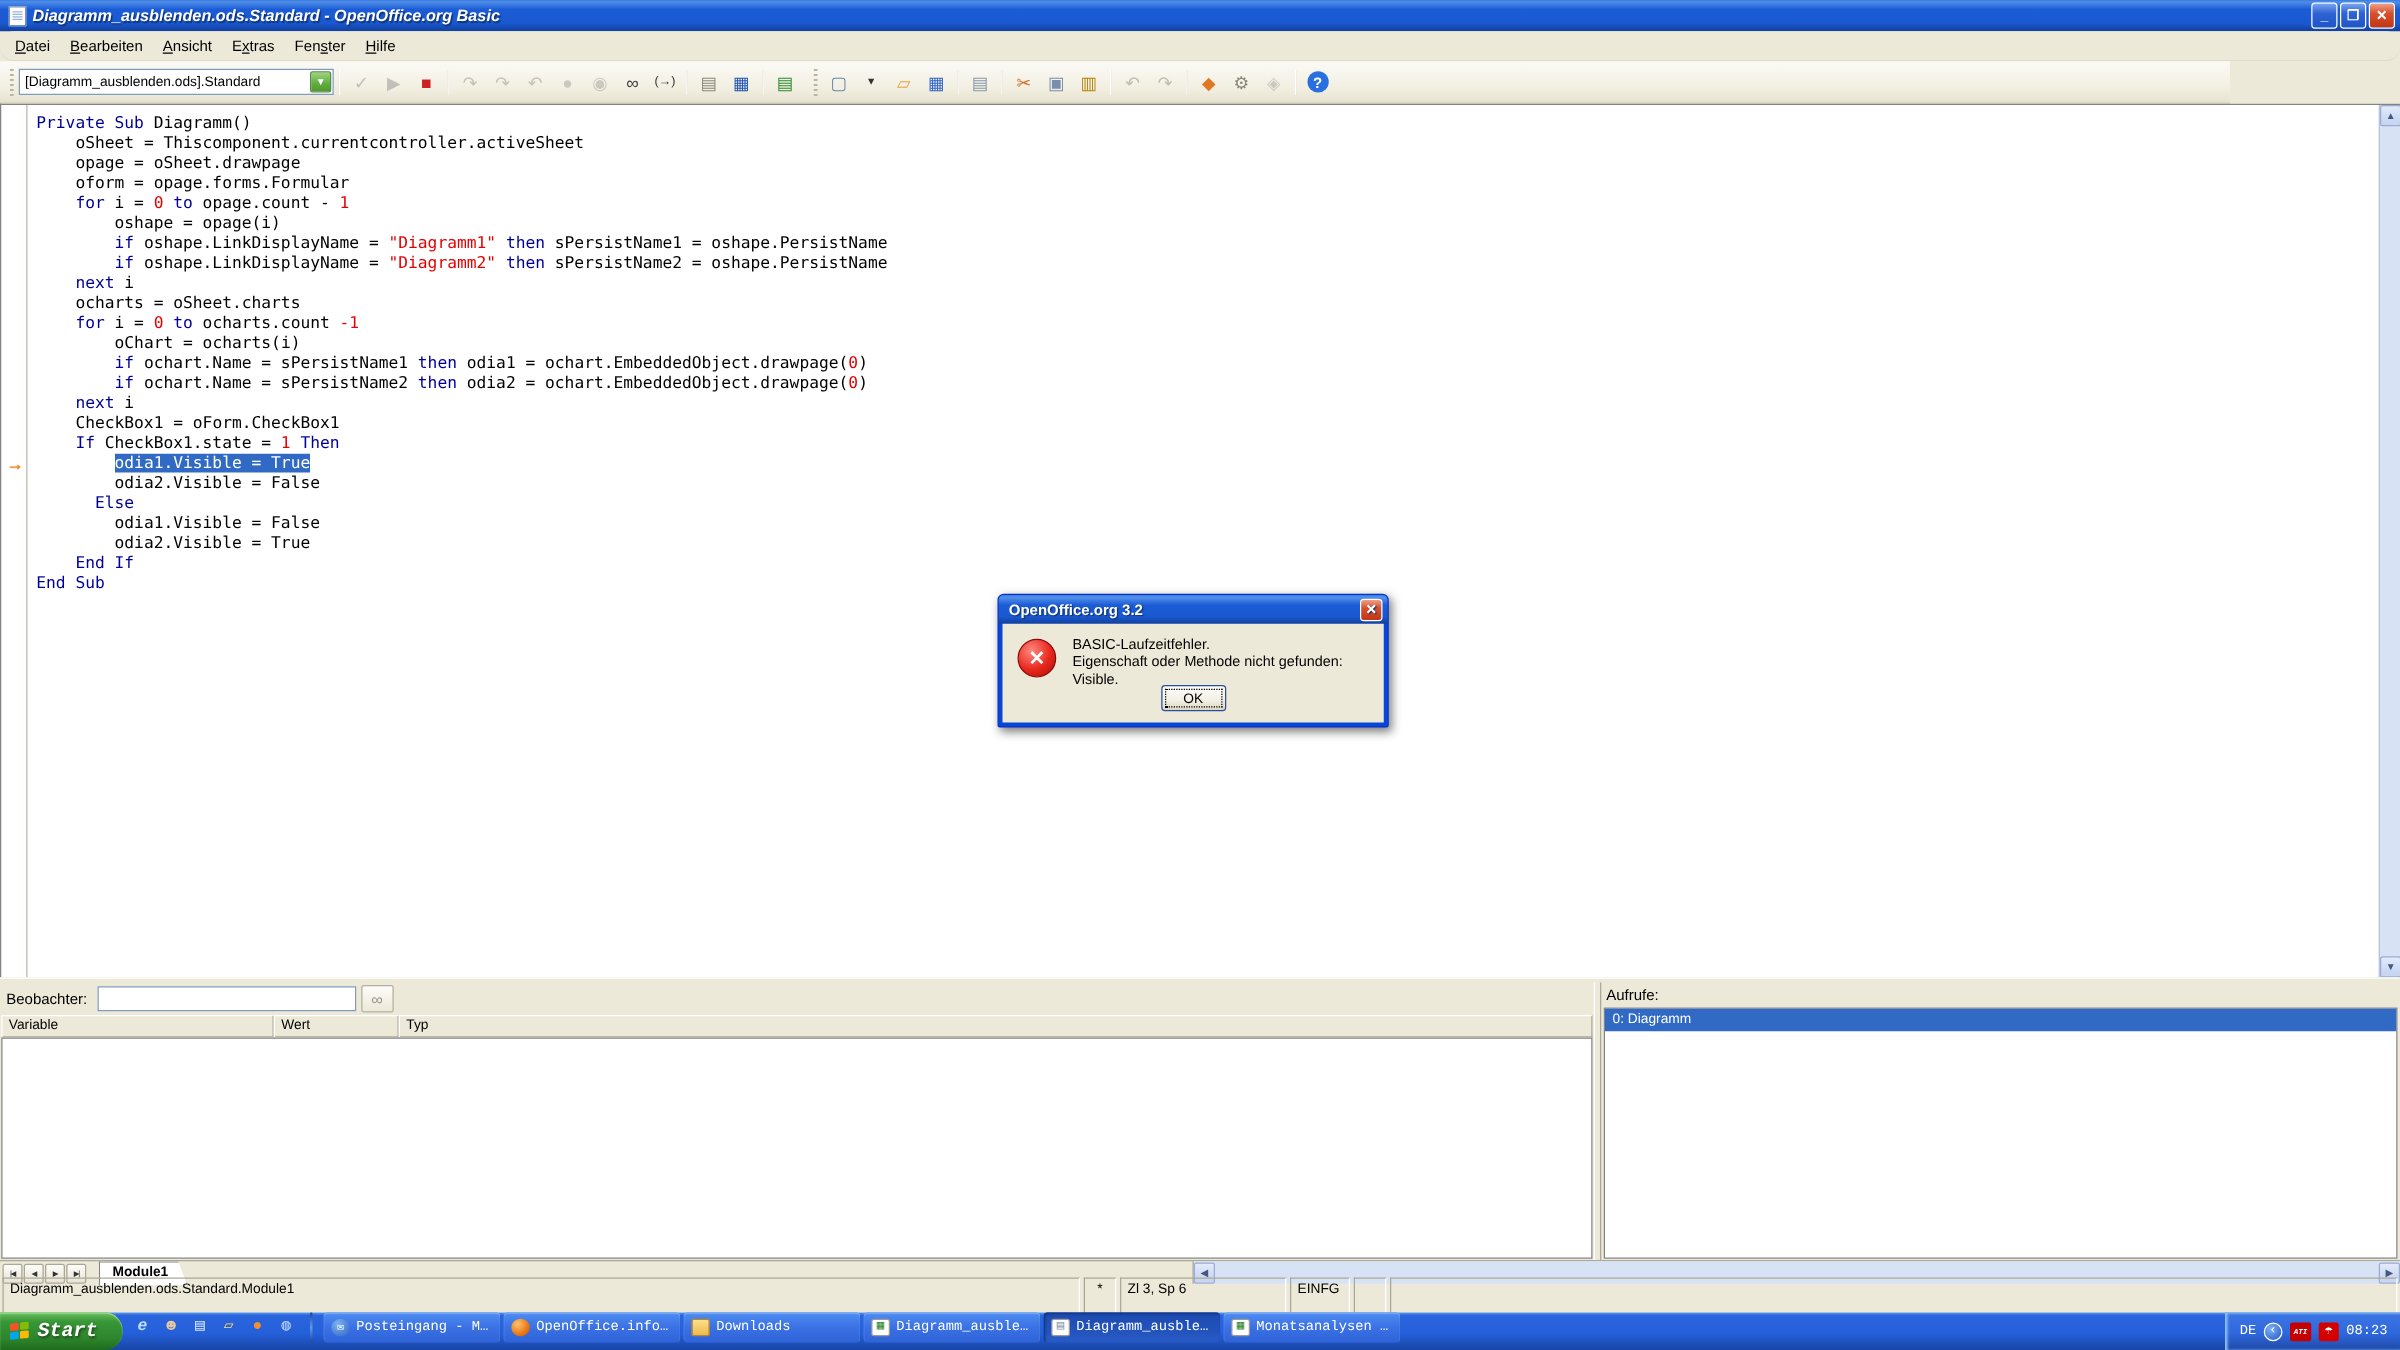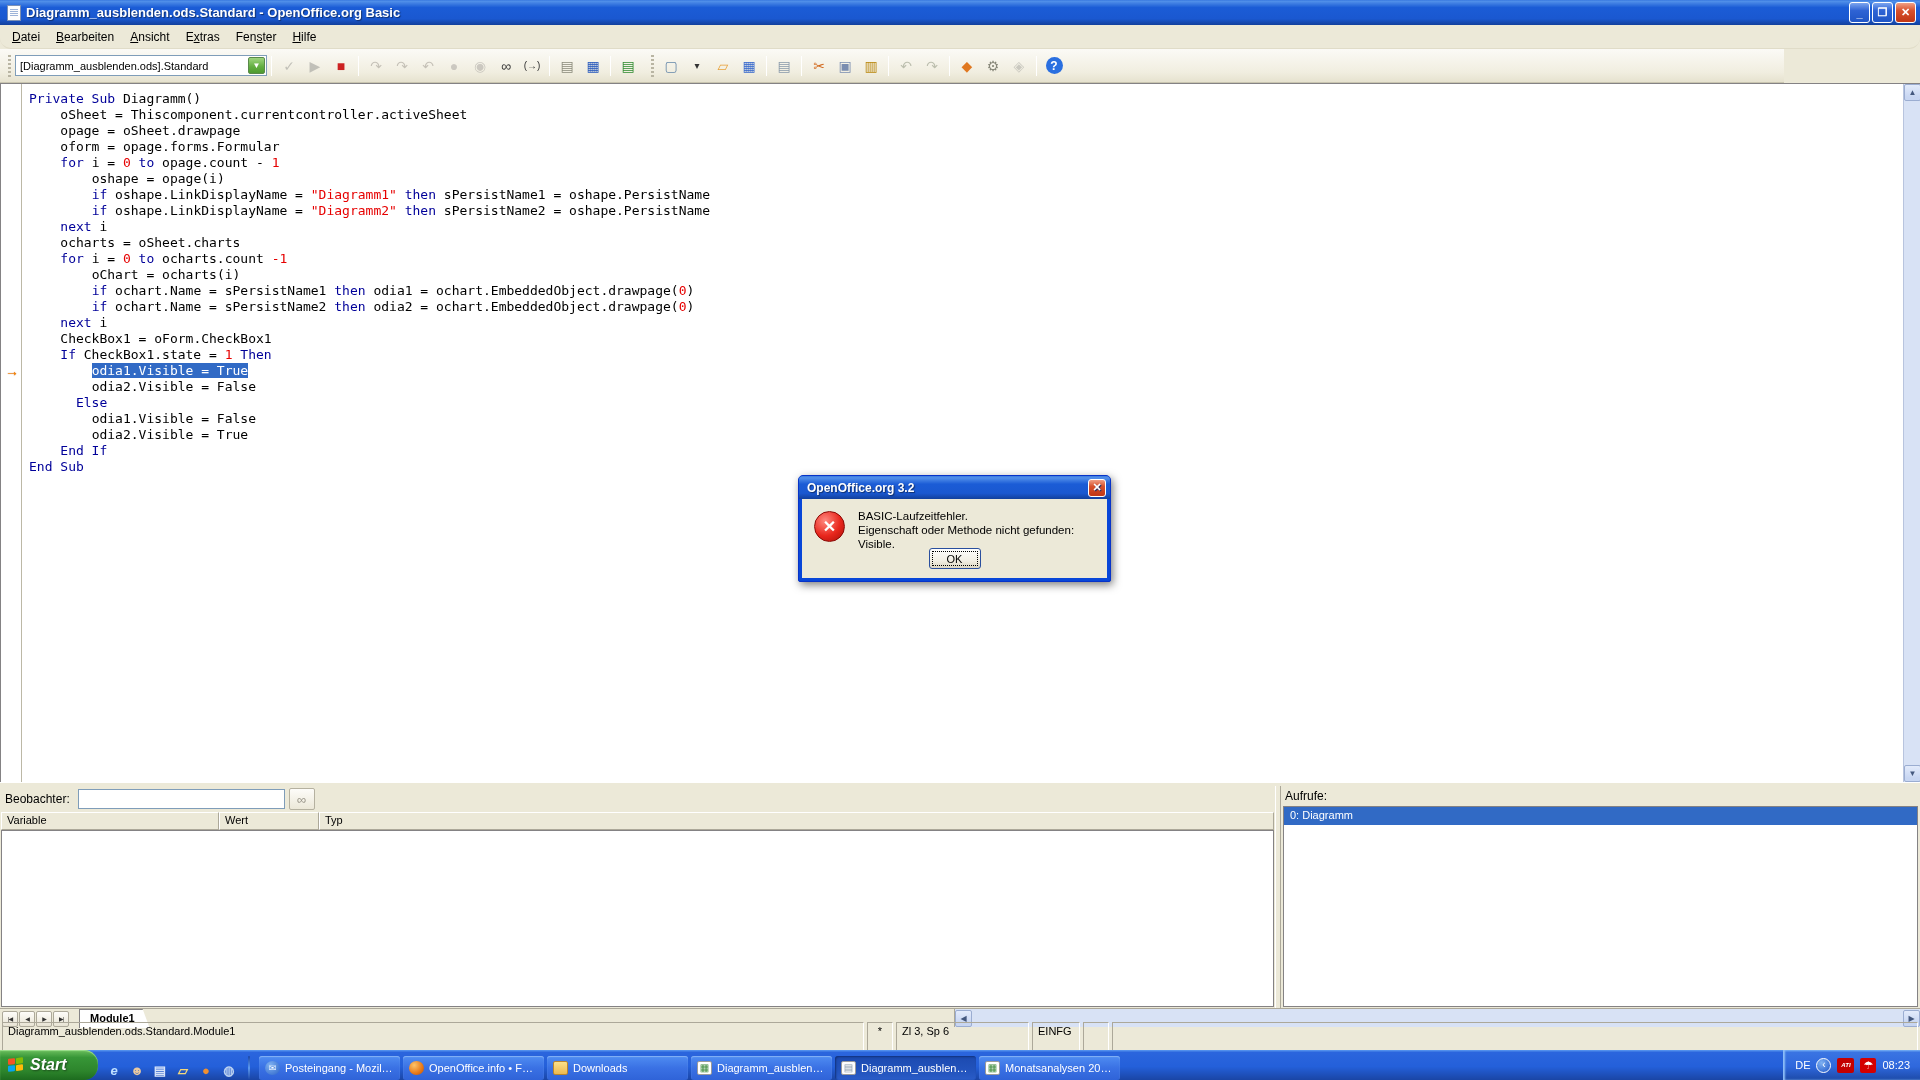"Diagramm_ausblenden.ods.Standard -" .title-text { font-style: none -> italic }
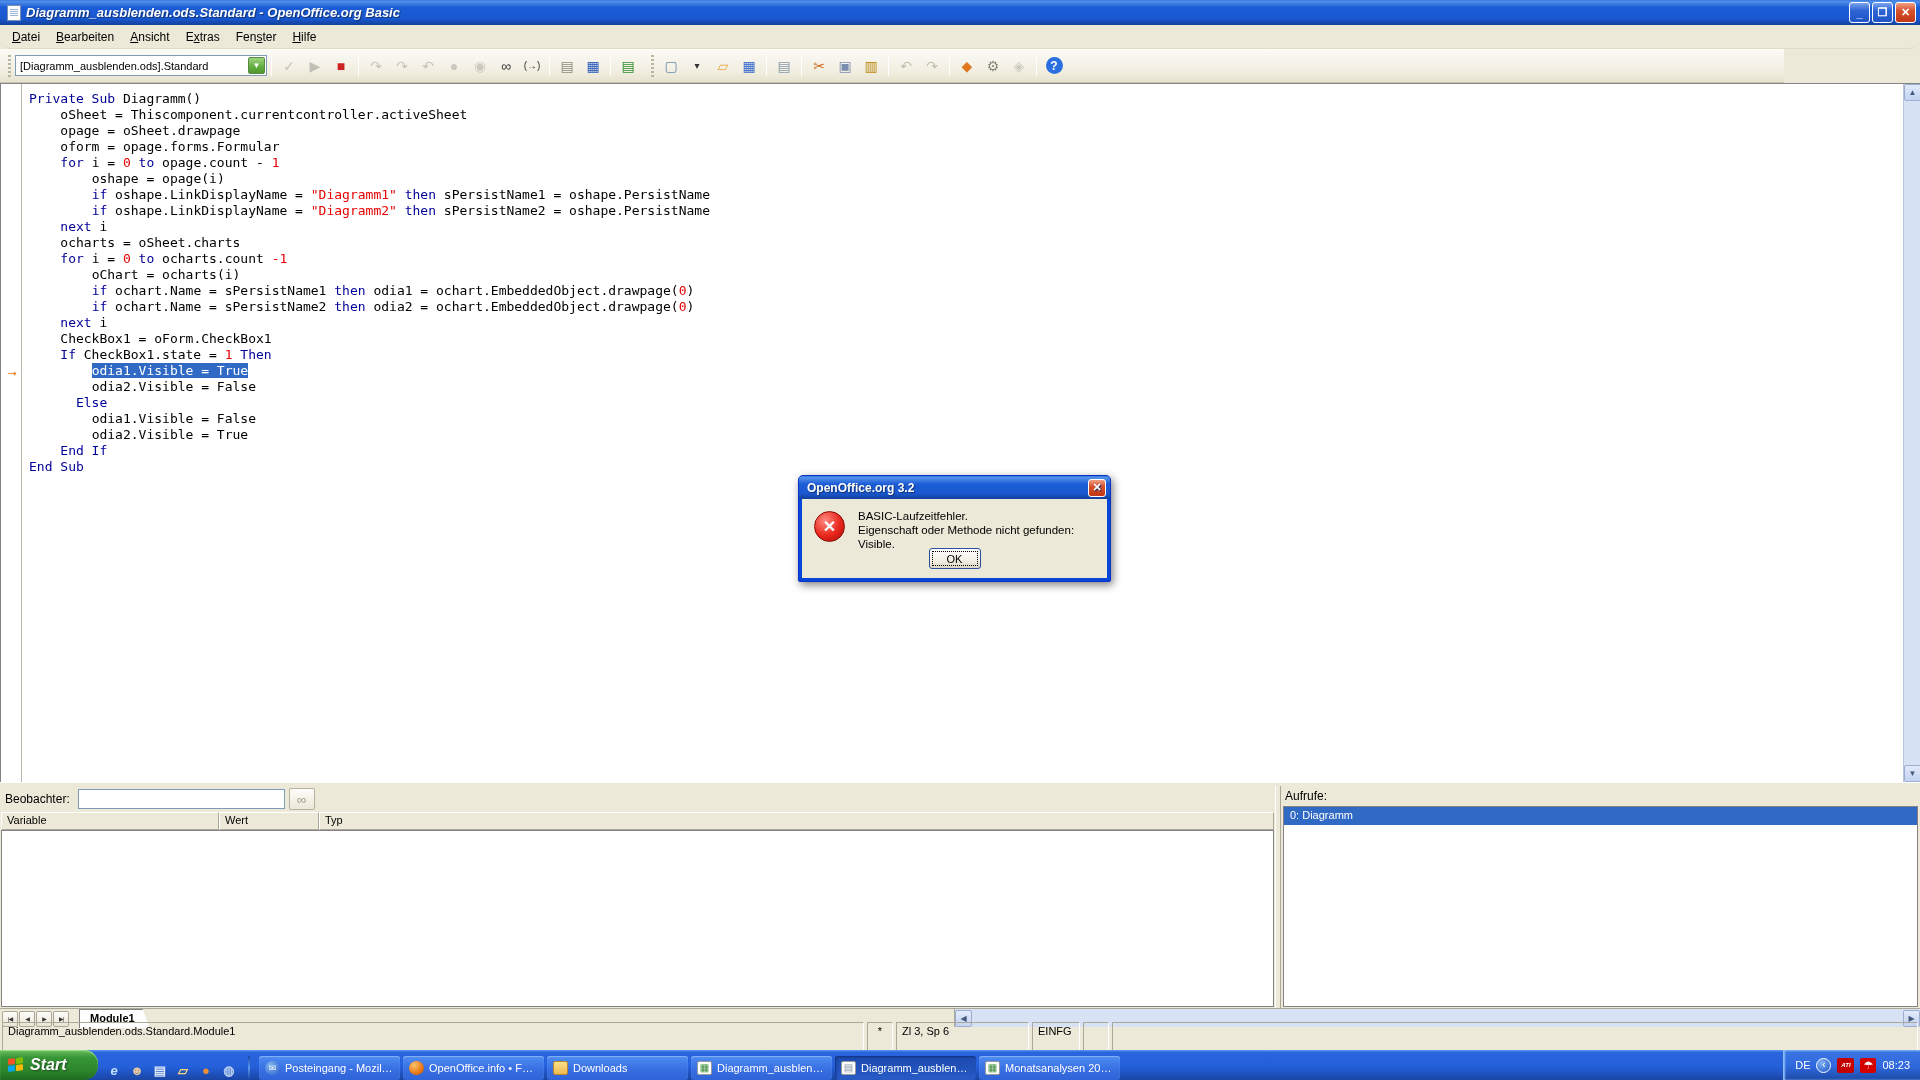"Start" .taskbar { align-items: flex-end -> flex-start; font-family: none -> Liberation Mono, monospace }
